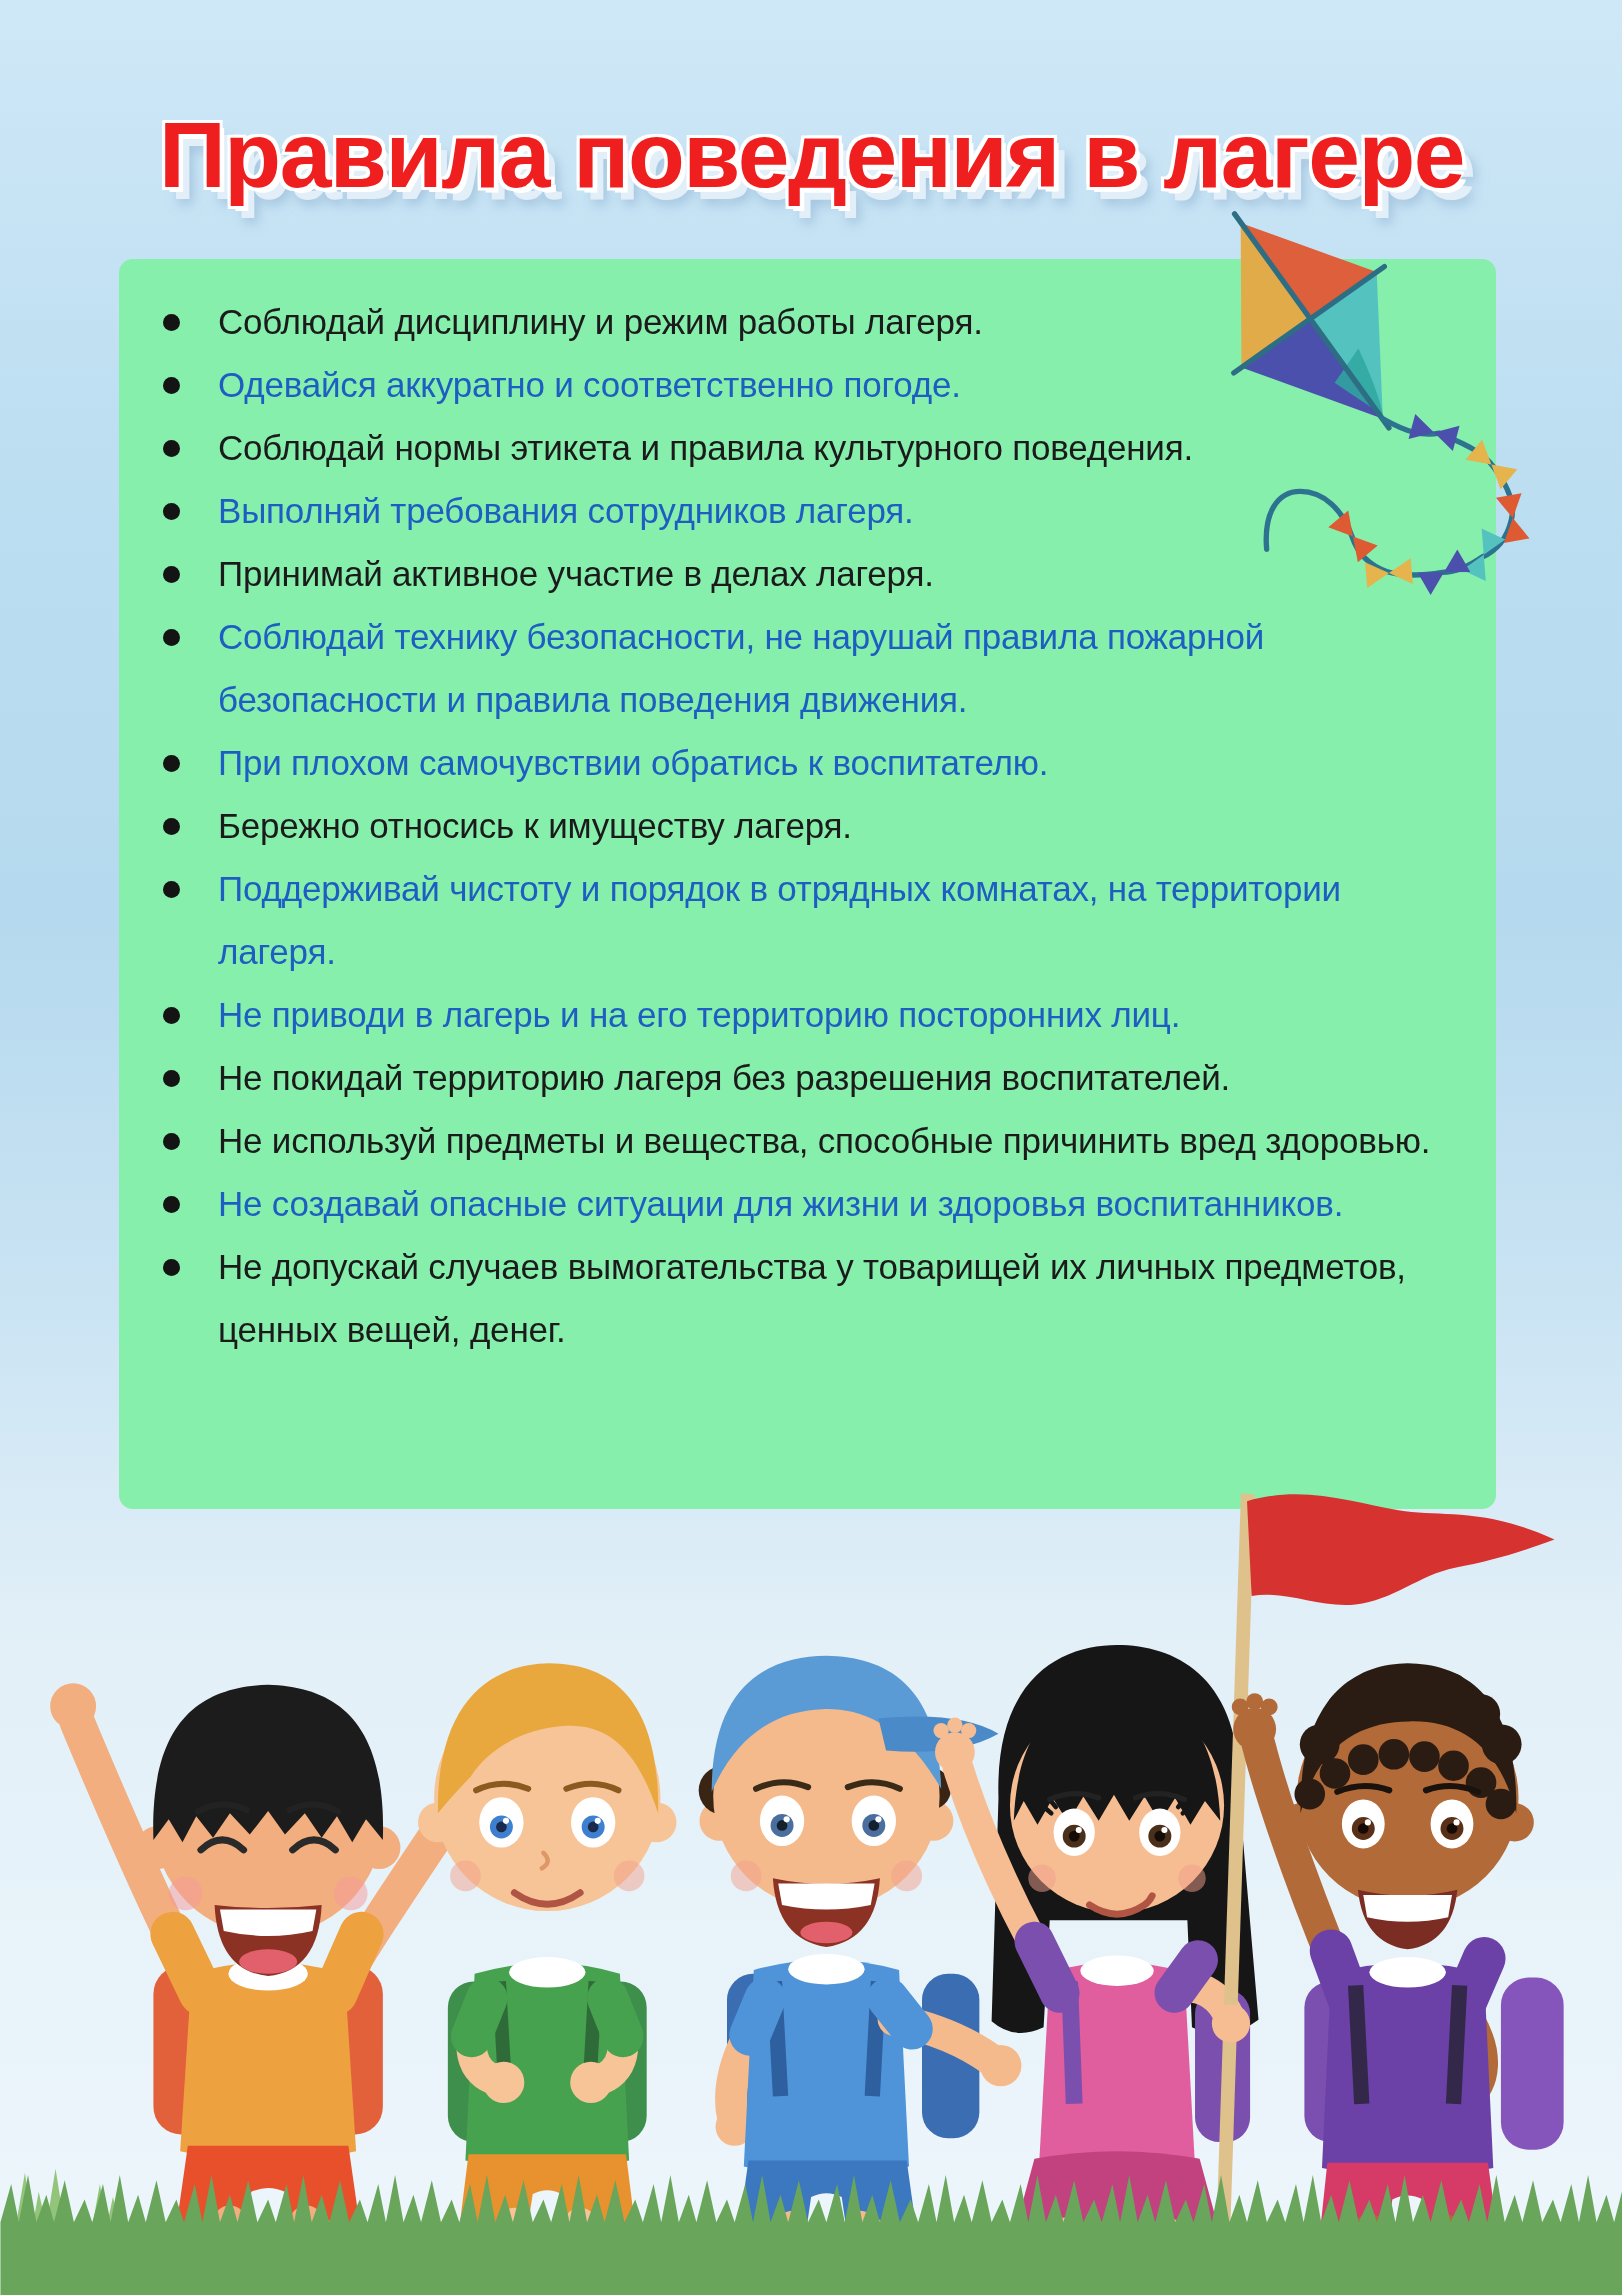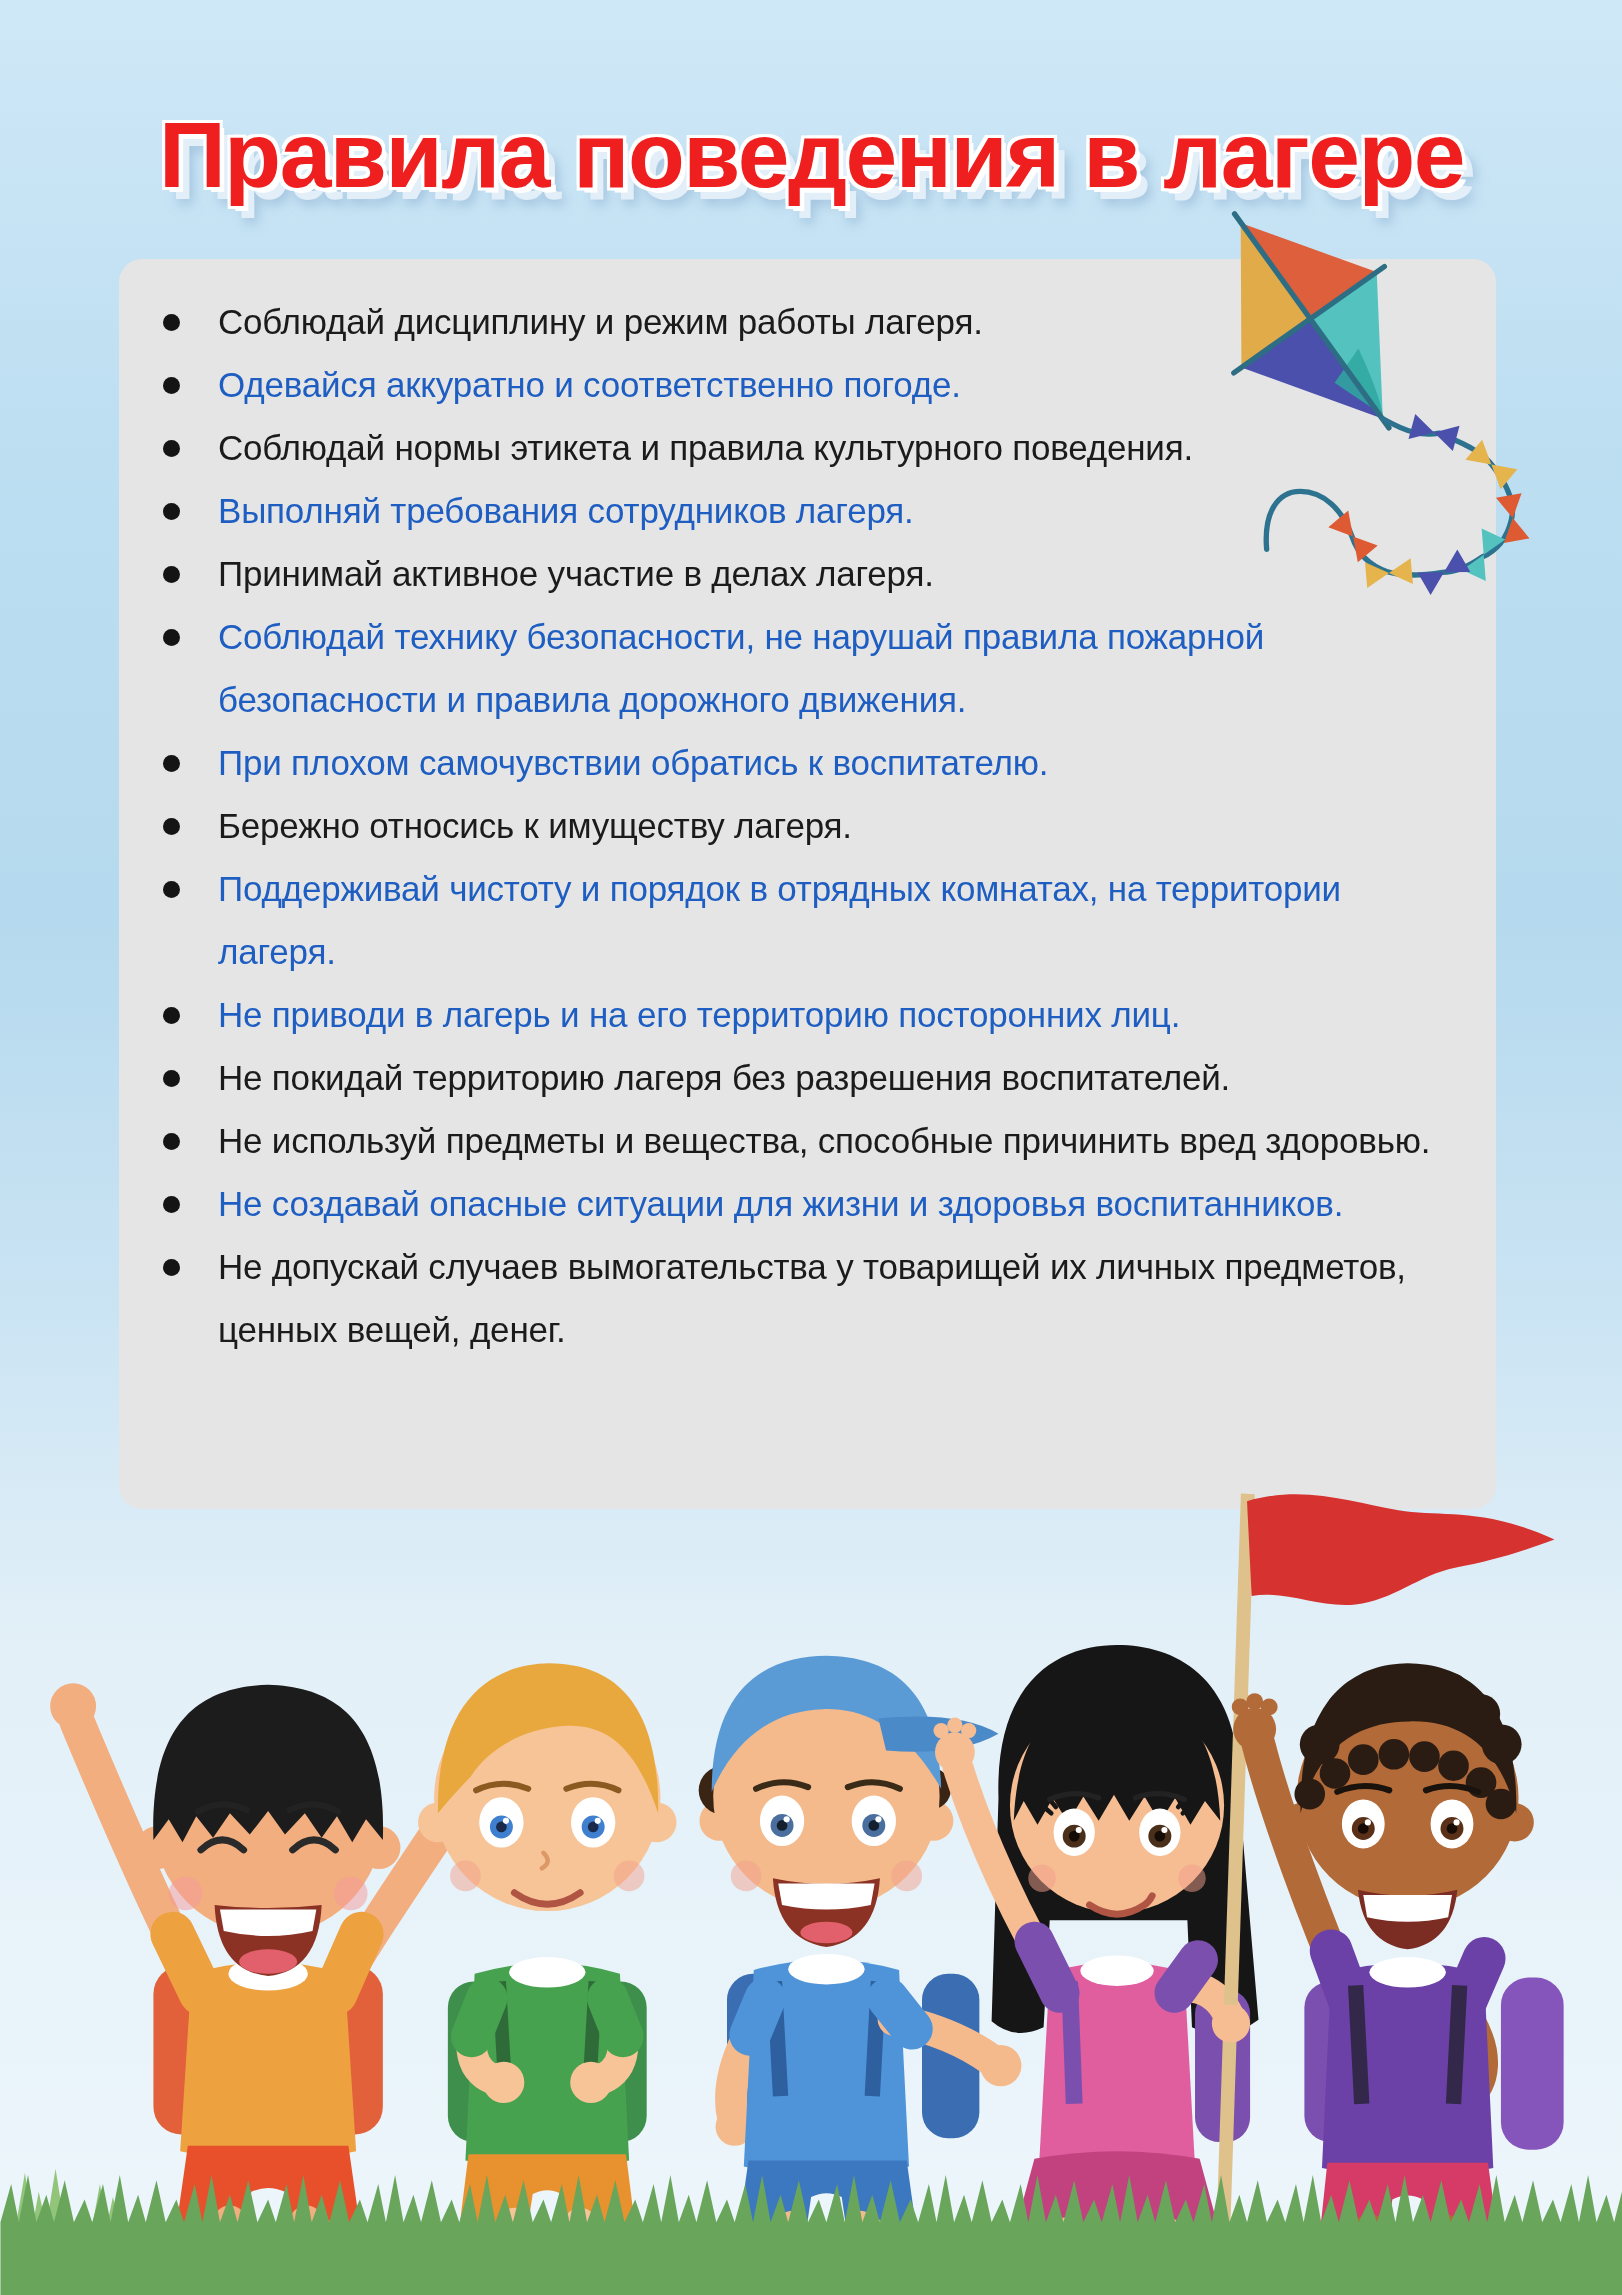"Соблюдай дисциплину и режим работы" .rules-card { background: #e5e5e5 -> #86efac; border-radius: 23px -> 14px }
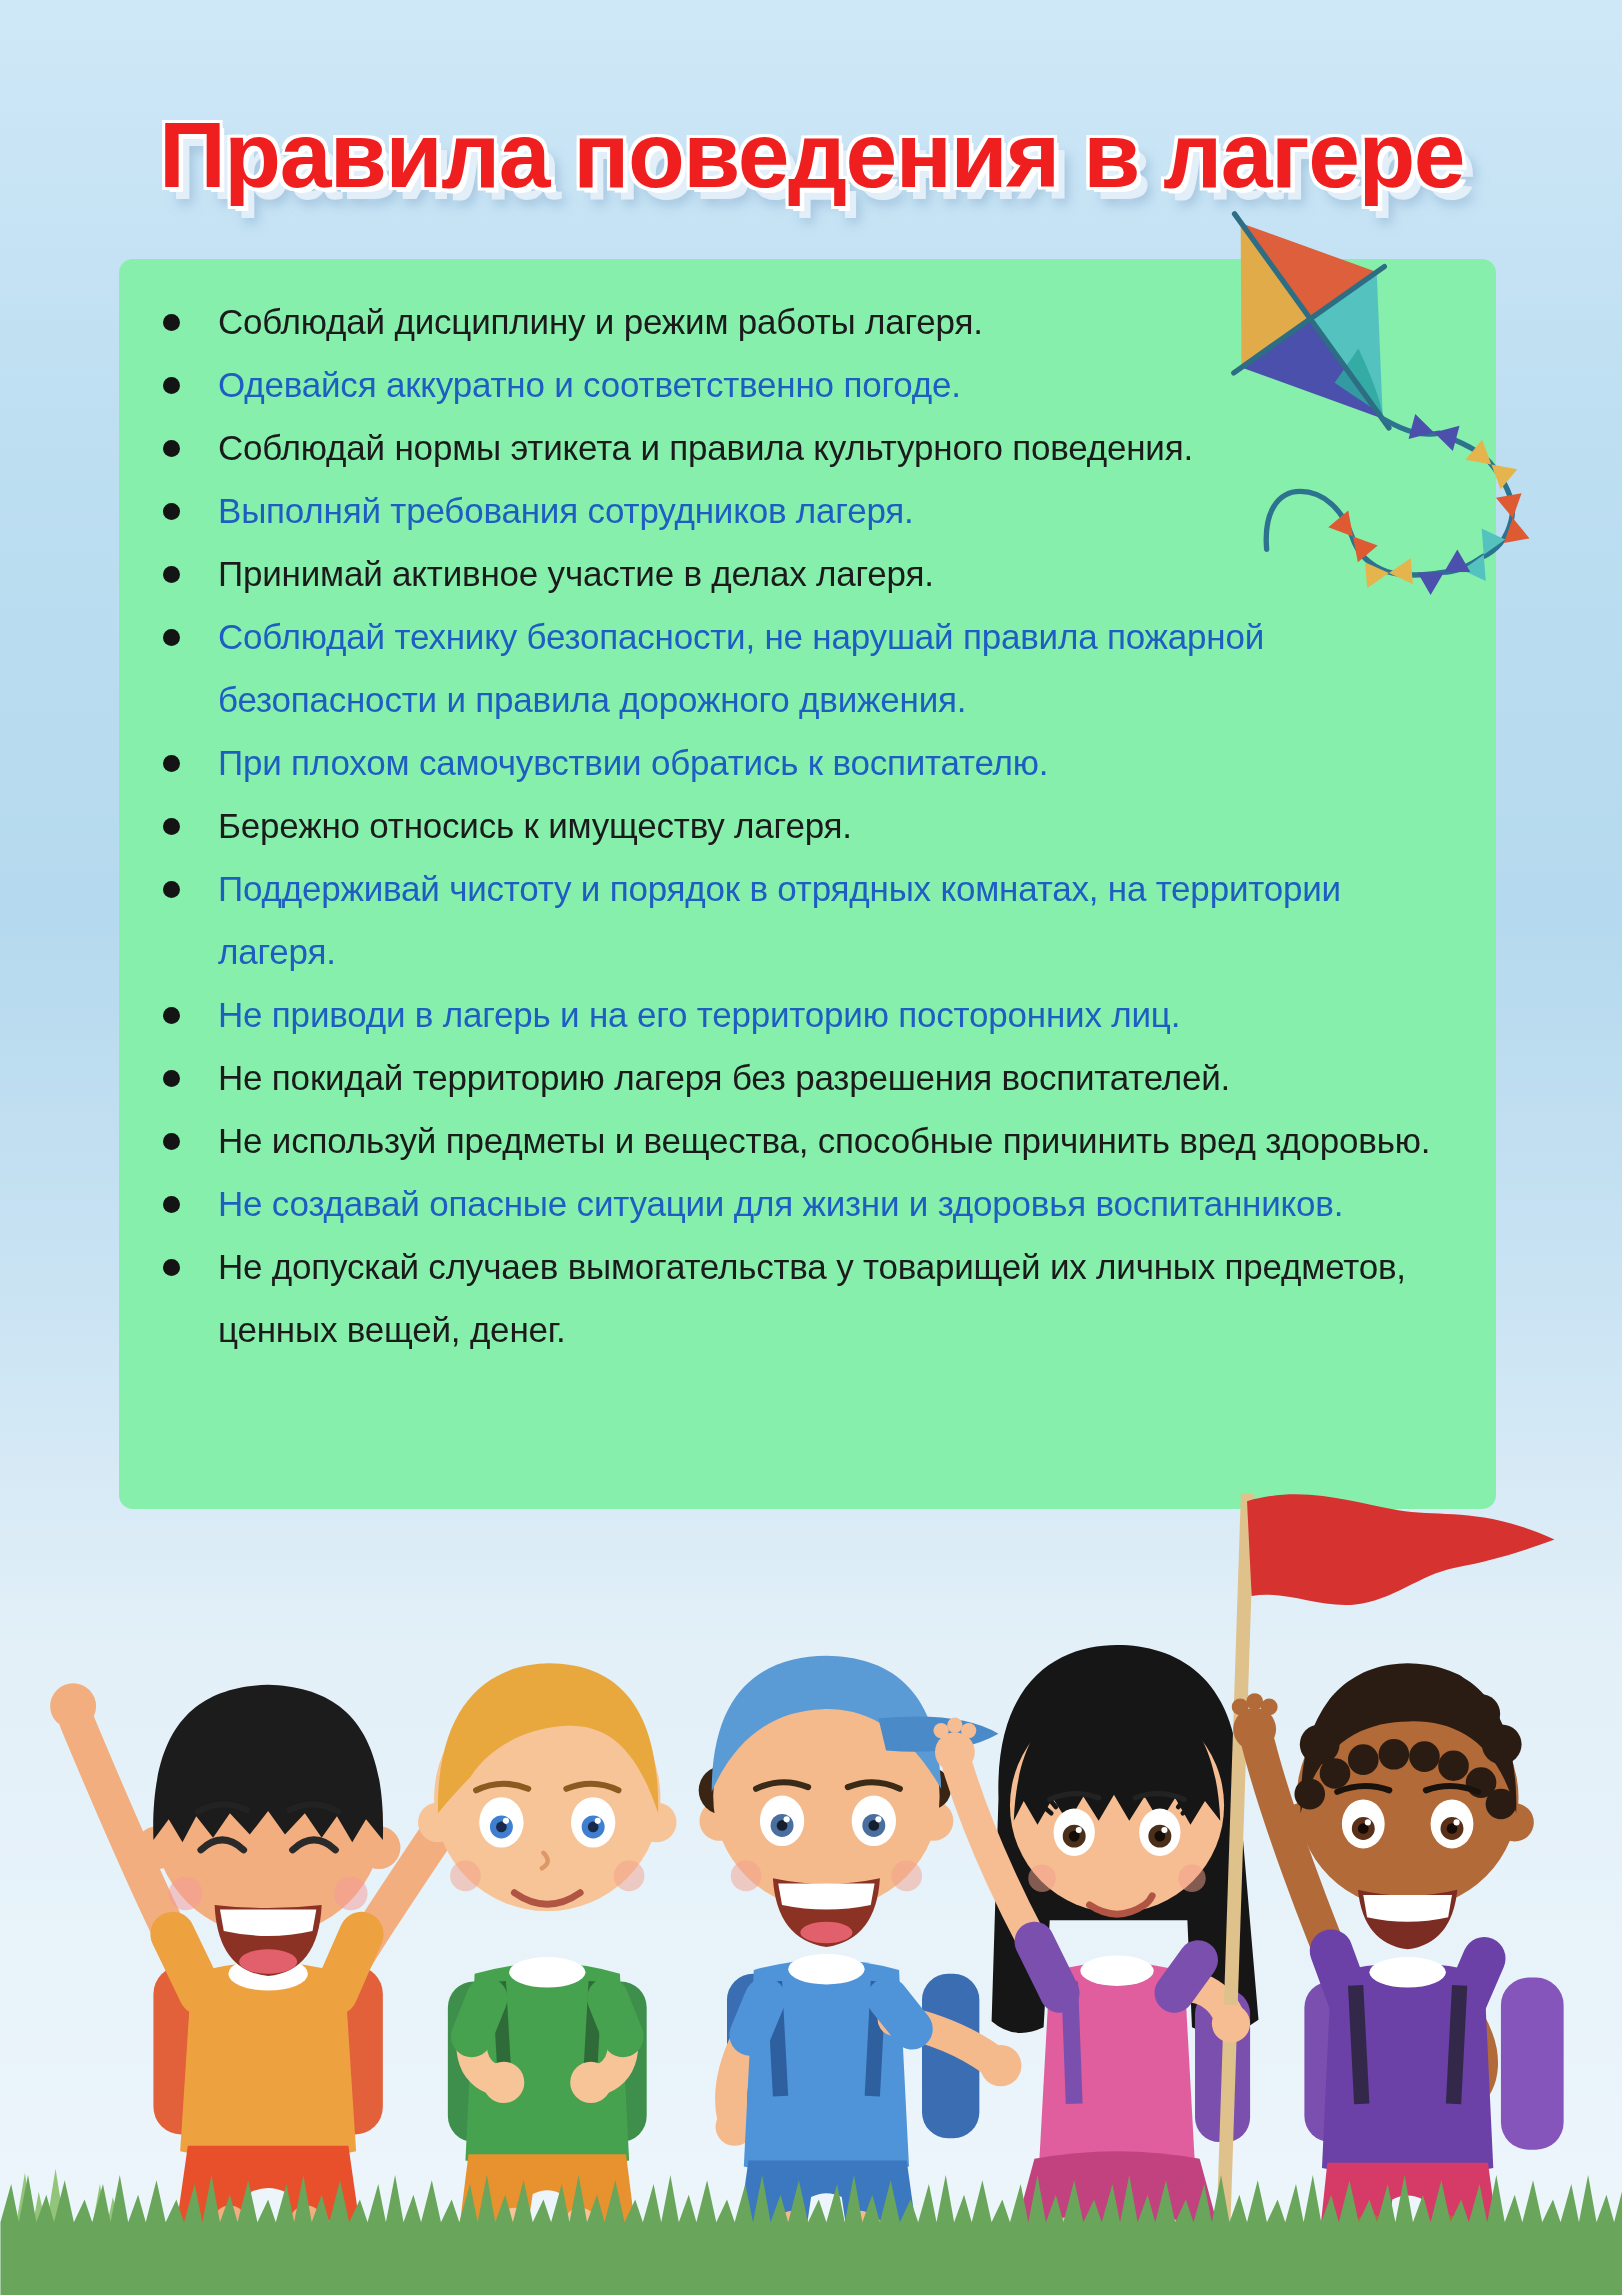"Соблюдай технику безопасности, не" li { text: дорожного -> поведения }
